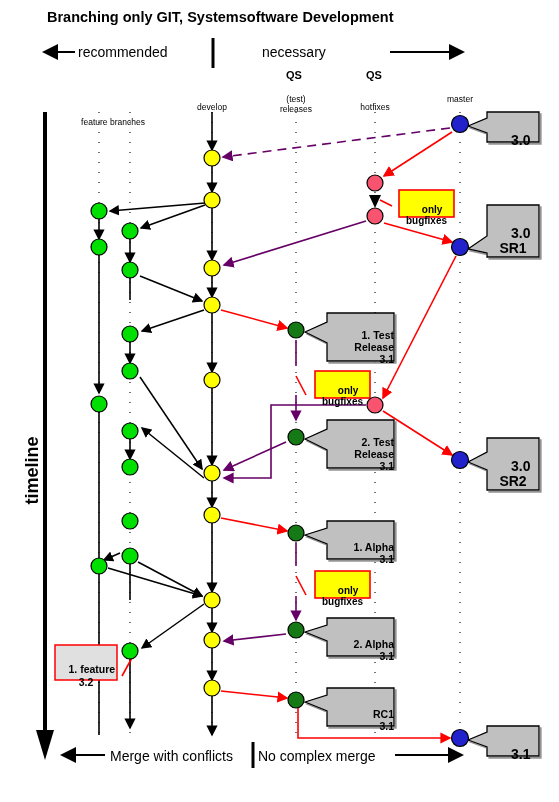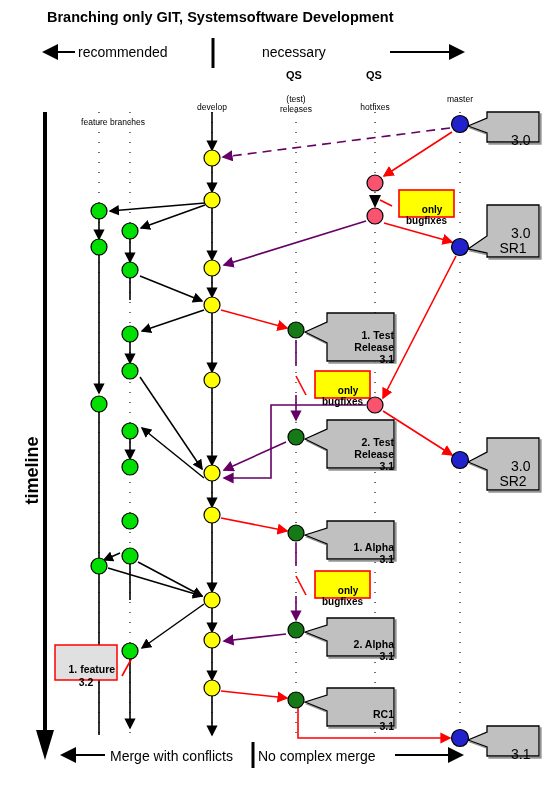"3.0" .tag-txt { font-weight: normal -> bold }
